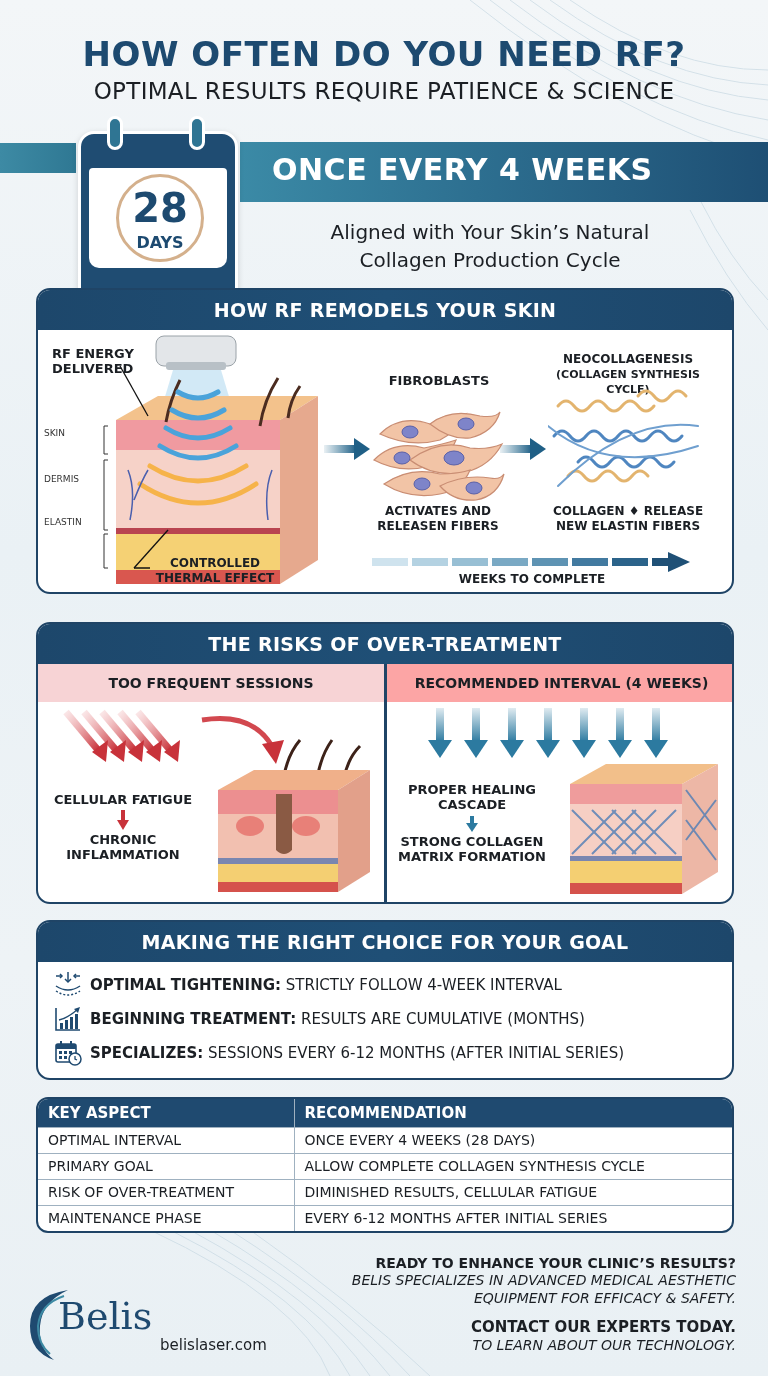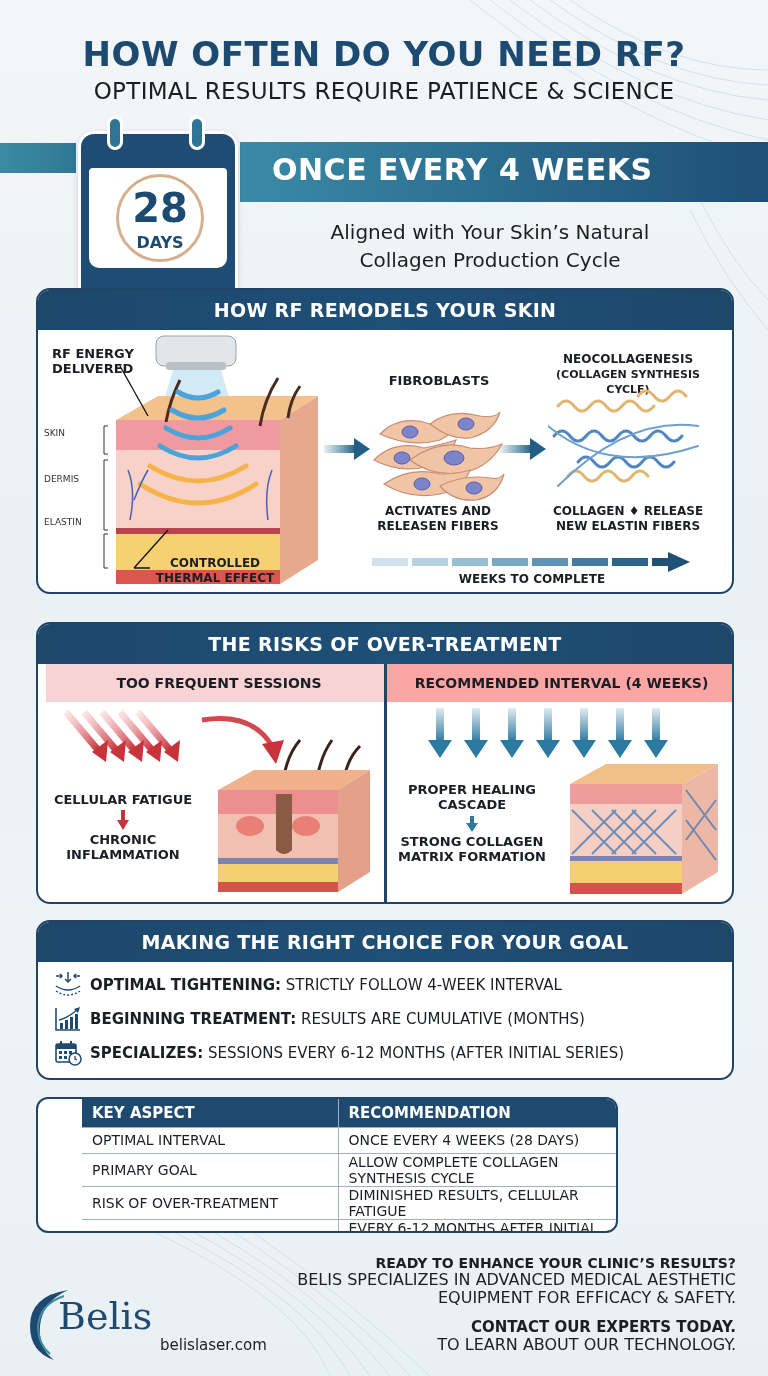"TOO FREQUENT SESSIONS" .sub-head-red { left: 8px -> 0 }
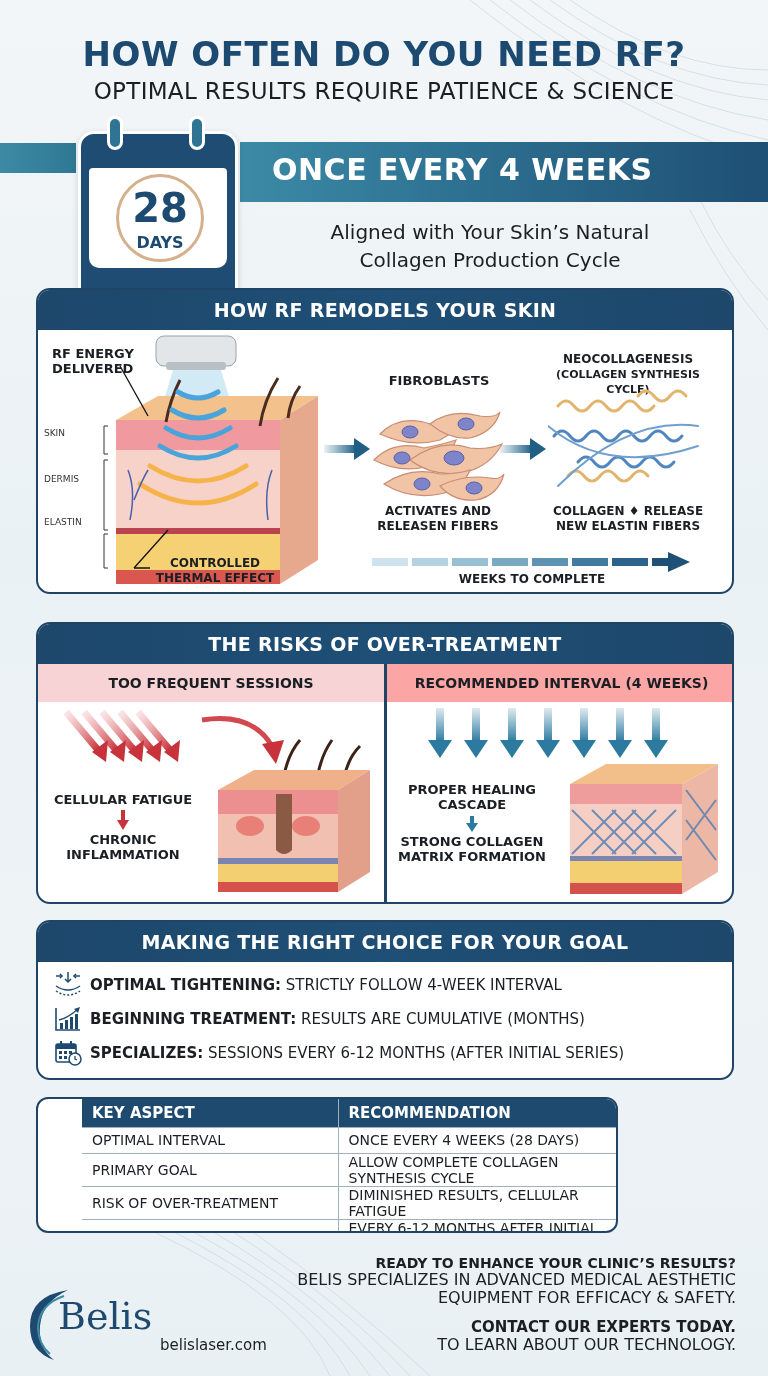"KEY ASPECT" .table-wrap { padding-left: 44px -> none; width: 582px -> 698px }
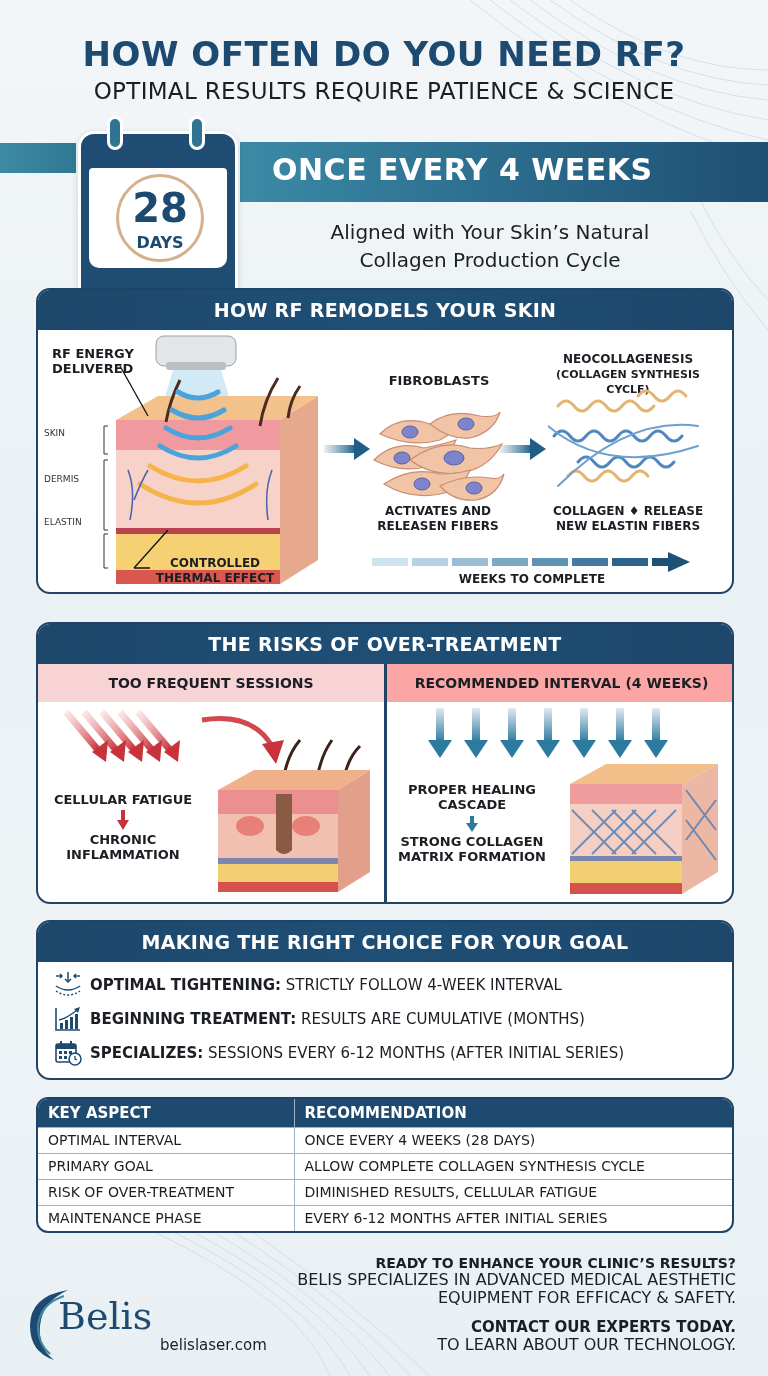"BELIS SPECIALIZES IN ADVANCED MEDICAL" .cta-t { font-size: 16px -> 14px; font-style: none -> italic }
